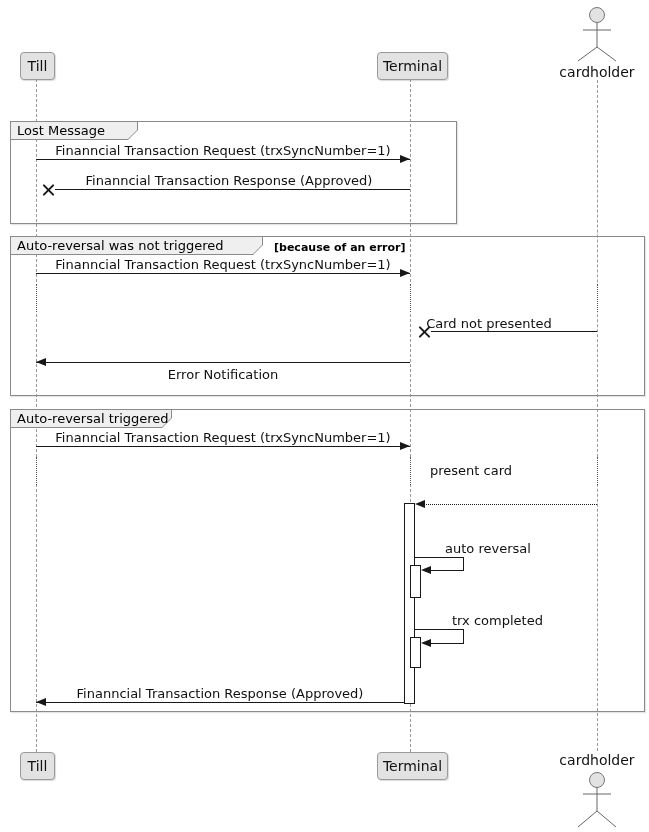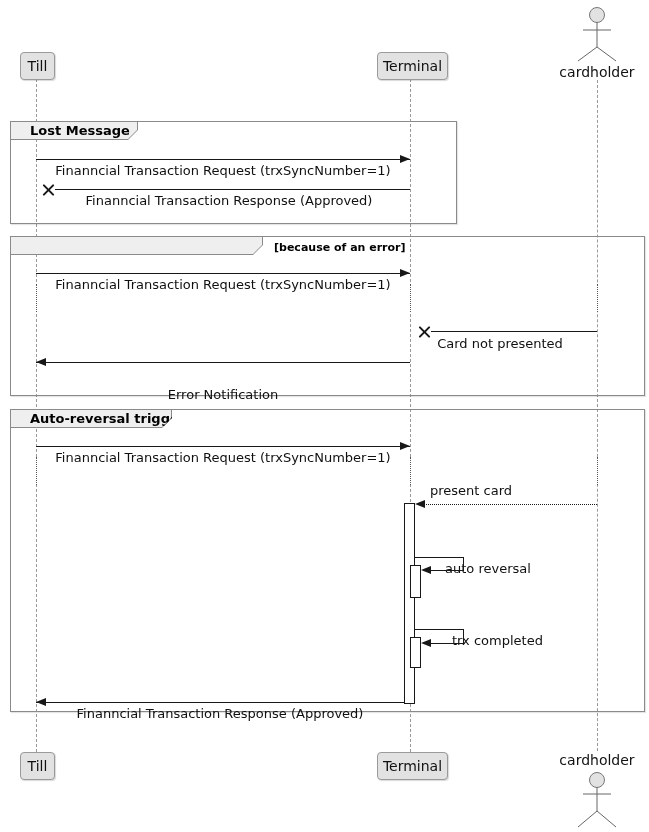"Lost Message" .frame-title { font-weight: bold -> normal; left: 20px -> 7px }
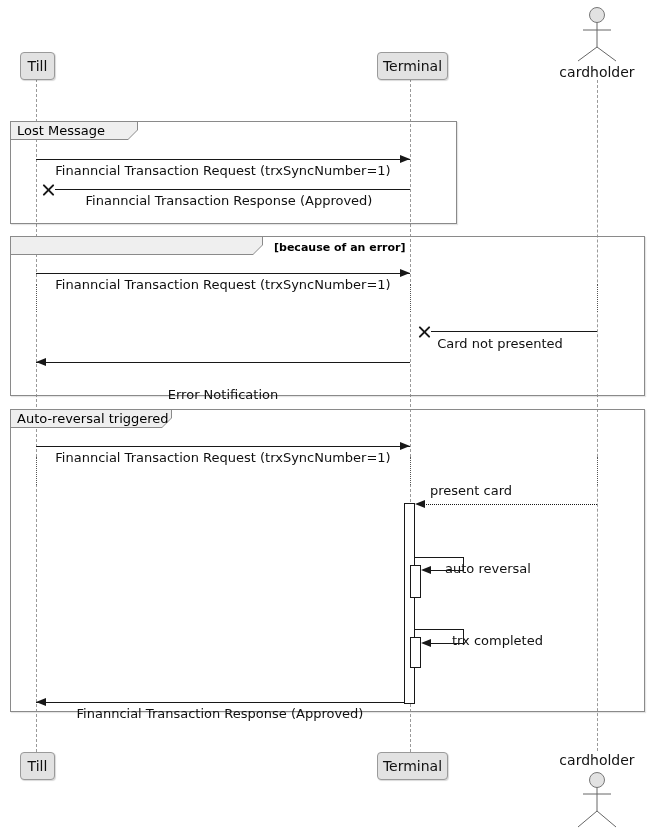"Finanncial Transaction Request" .mlabel { margin-top: 20px -> none }
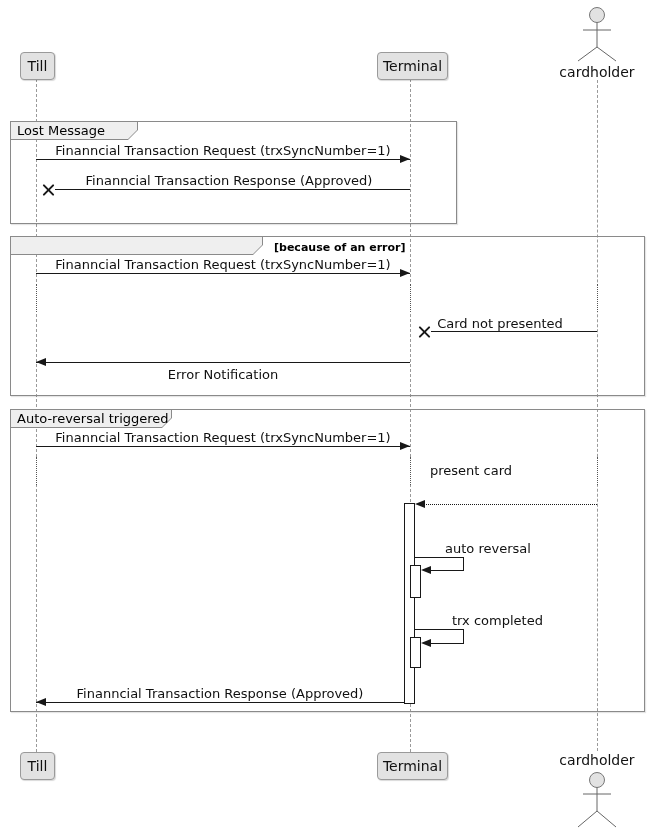"Auto-reversal was not triggered" span.frame-title { html: none -> <span>Auto-reversal was not triggered</span> }
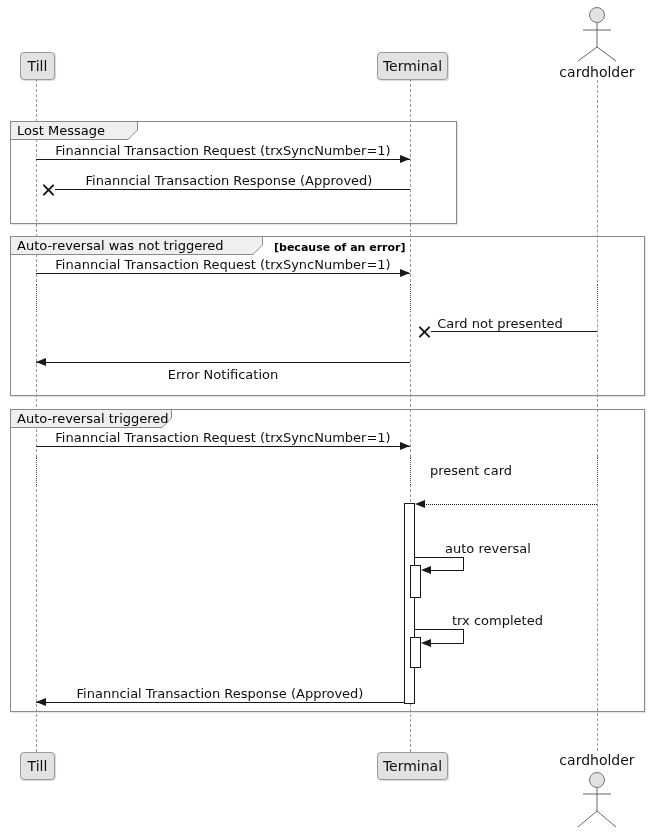"Card not presented" span.mlabel { left: 500px -> 489px }
